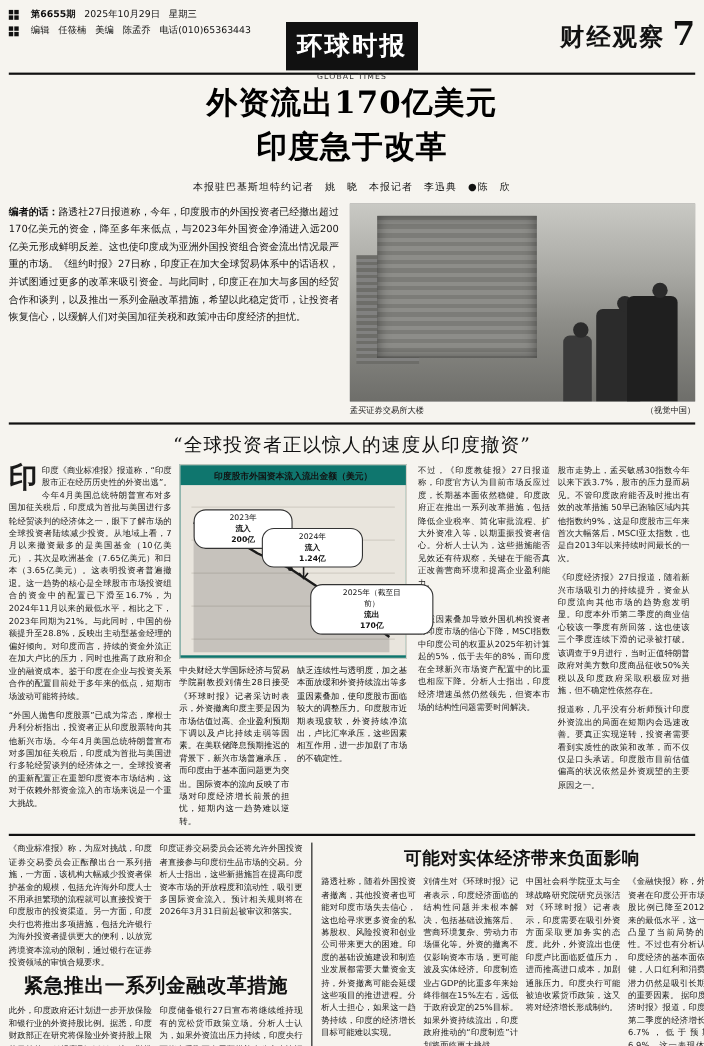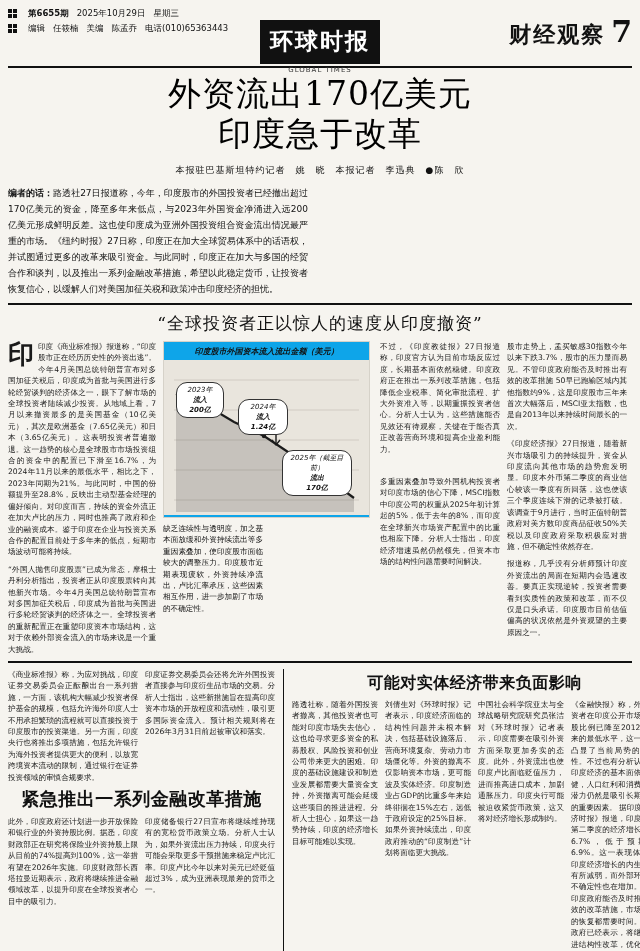"外资流出170亿美元" .headline { font-size: 33px -> 28px; font-weight: normal -> bold }
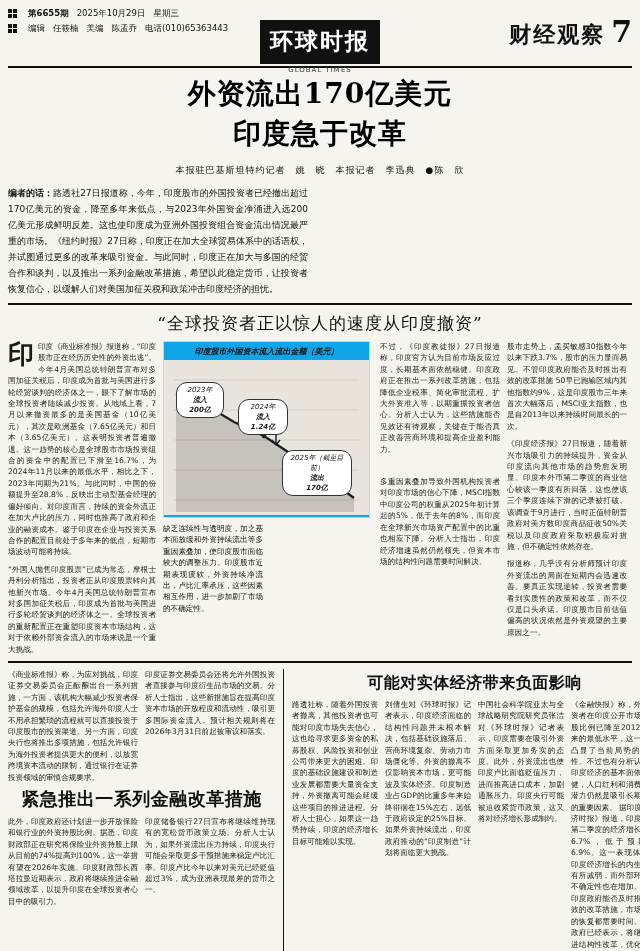"孟买证券交易所大楼" div { html: none -> <div> <div> <div></div> <div></div> <div></div> <div></div> <div></div> <div></div> <div></div> <div></div> <div></div> </div> <div> <span>孟买证券交易所大楼</span> <span>（视觉中国）</span> </div> </div> }
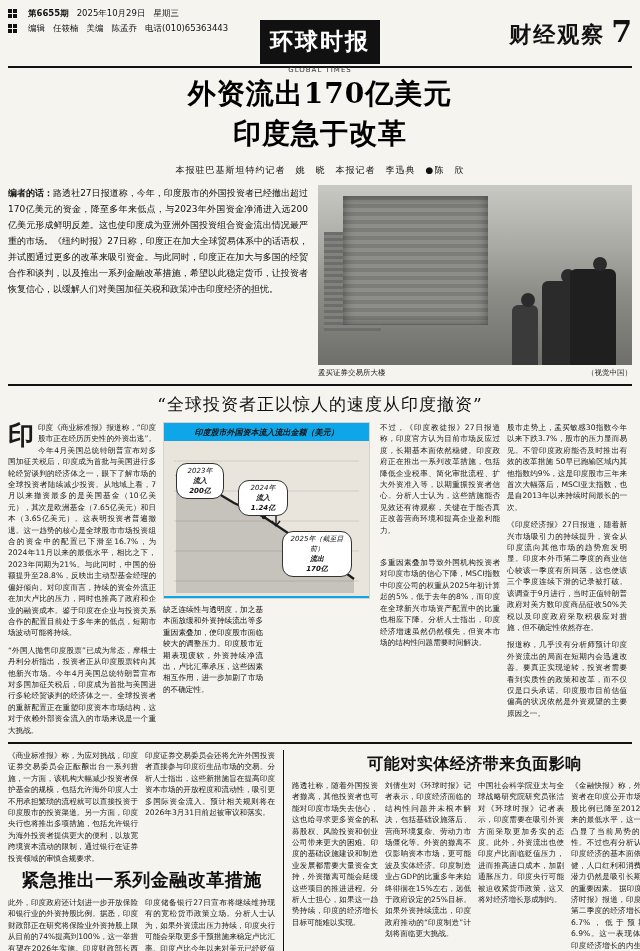"印度股市外国资本流入流出金额（美元）" .chart { background: #0ea5e9 -> #0f766e; font-style: italic -> none }
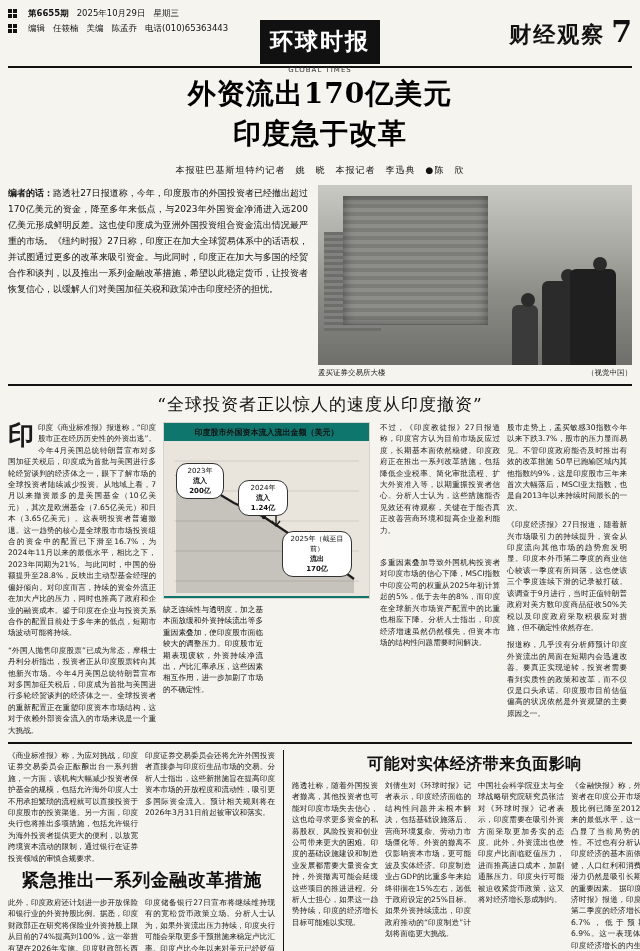"2023年" .bubble { padding: 2px 1px -> 2px 22px }
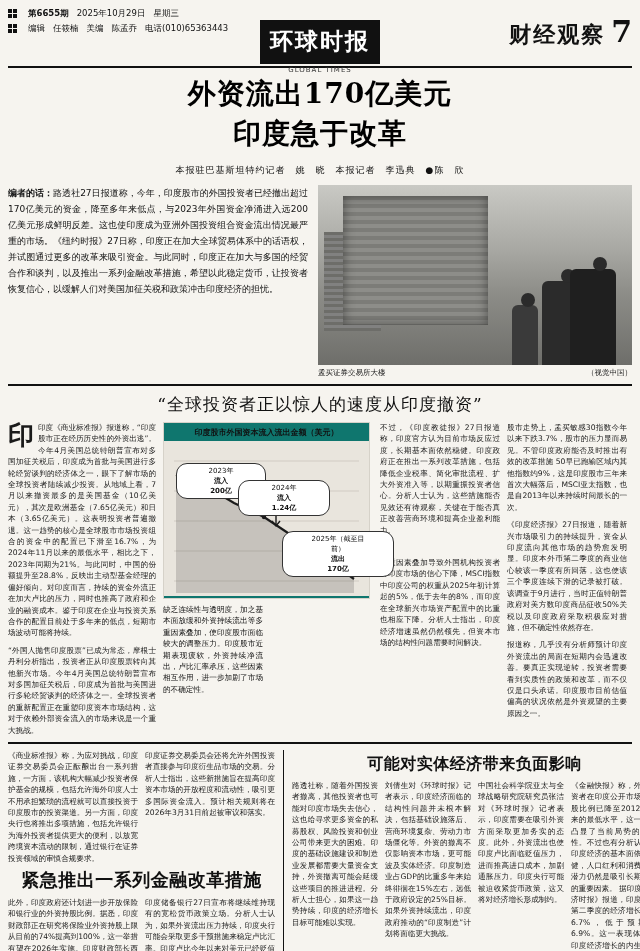"中央财经大学国际经济与贸易学院副教授刘倩生28日接受《环球时报》记者采访时表示，" div.mid-note { html: none -> <div>中央财经大学国际经济与贸易学院副教授刘倩生28日接受《环球时报》记者采访时表示，外资撤离印度主要是因为市场估值过高、企业盈利预期下调以及卢比持续走弱等因素。在美联储降息预期推迟的背景下，新兴市场普遍承压，而印度由于基本面问题更为突出。国际资本的流向反映了市场对印度经济增长前景的担忧，短期内这一趋势难以逆转。</div> }
